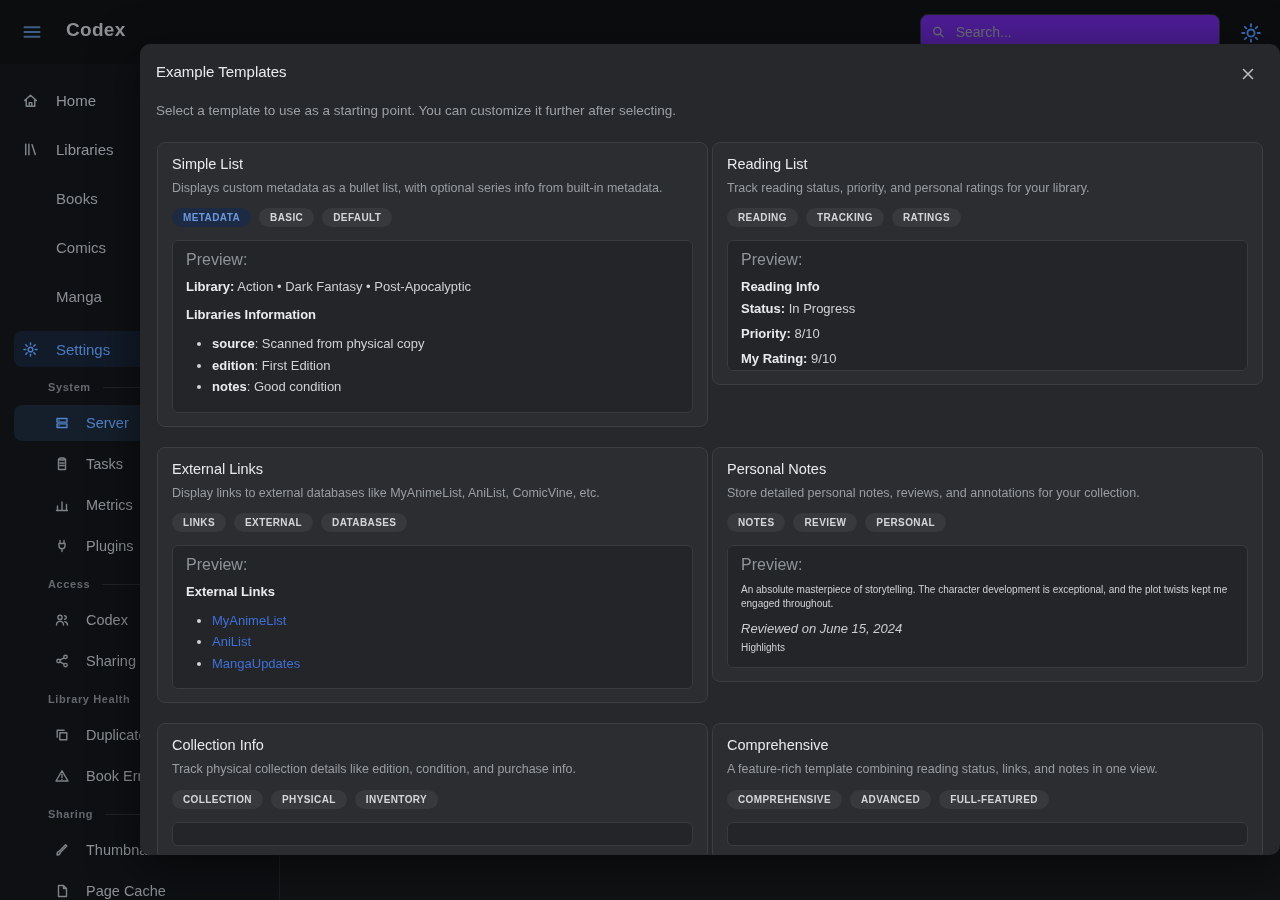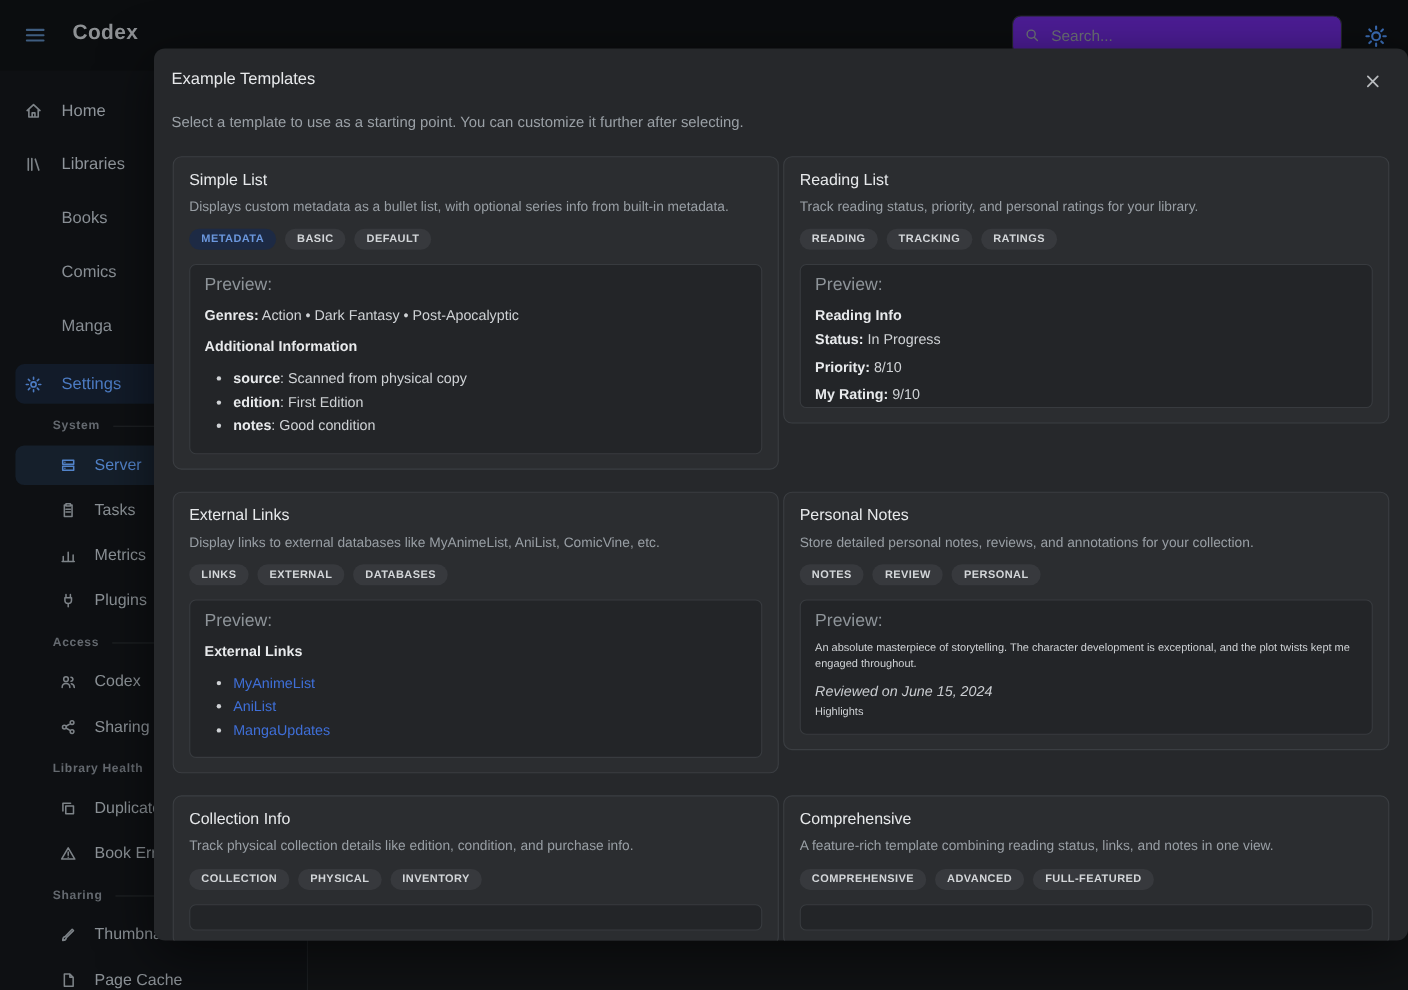"Genres:" b { text: Genres -> Library }
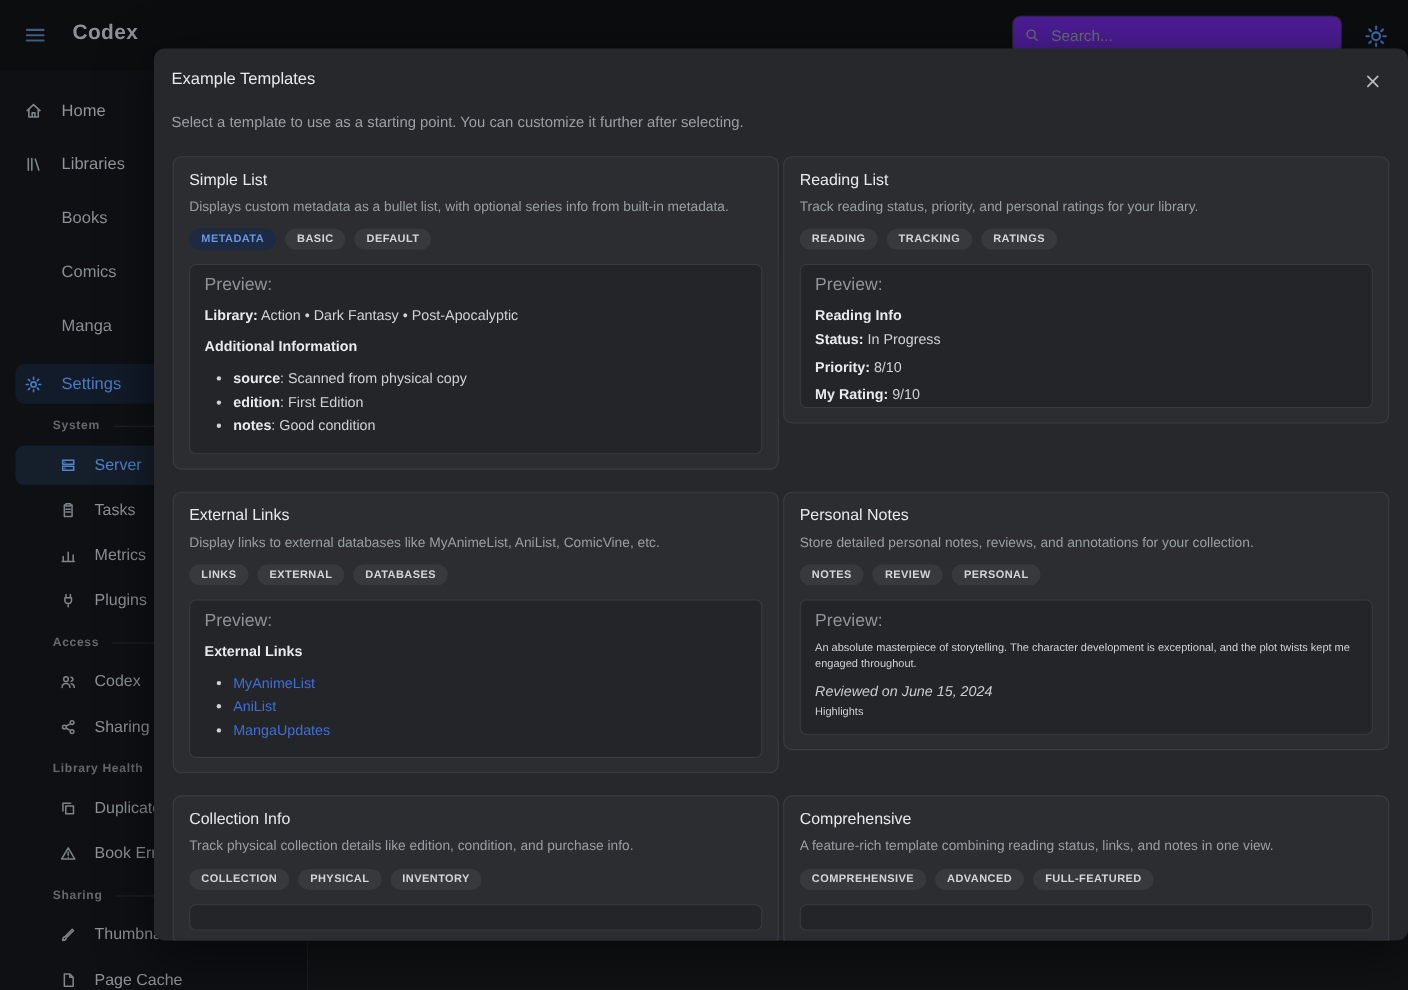"Additional Information" div.pv-h { text: Additional -> Libraries }
